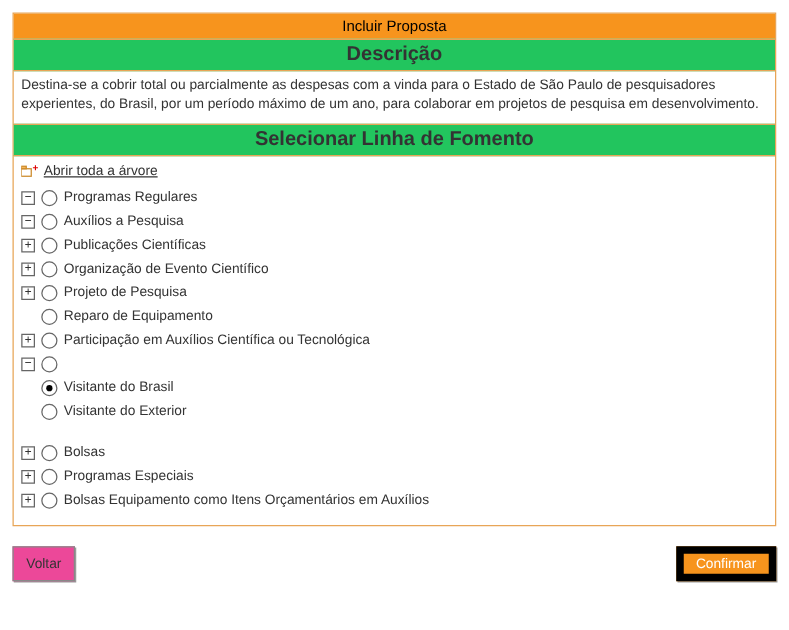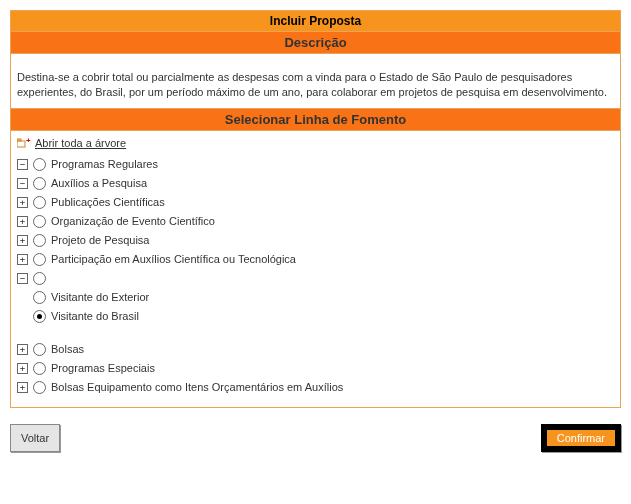"Incluir Proposta" .header-main { font-weight: bold -> normal }
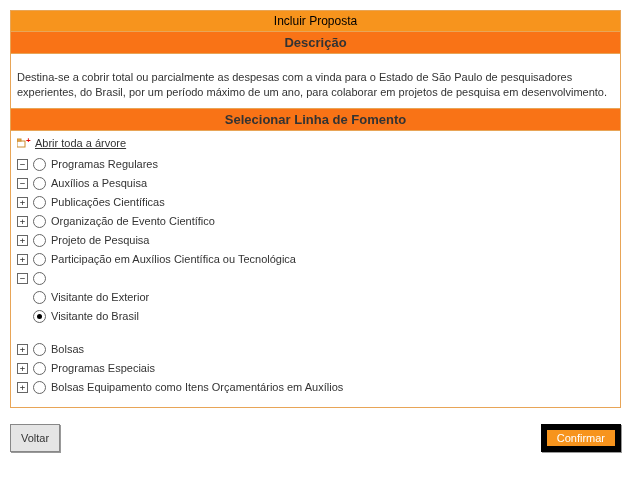"Descrição" .header-sub { background: #f97316 -> #22c55e; font-size: 13px -> 16px }
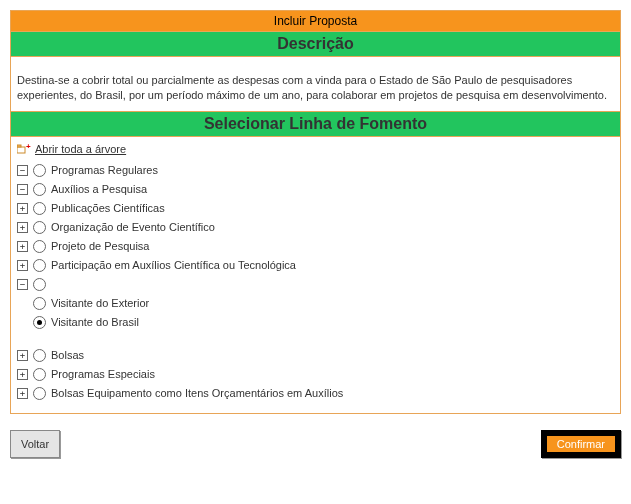"Destina-se a cobrir total ou" .desc-body { margin-top: 12px -> none }
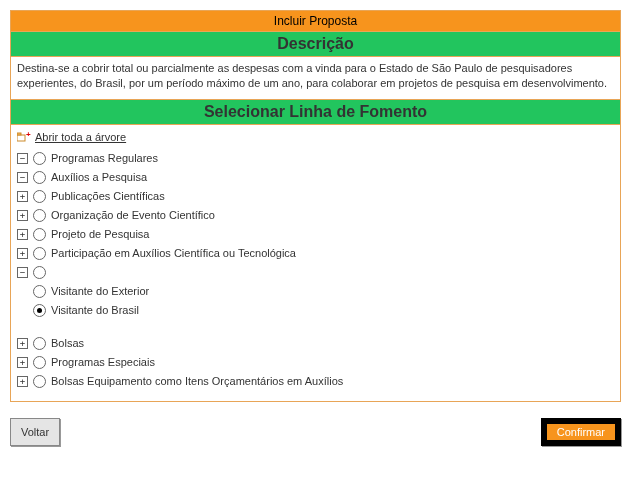"Reparo de Equipamento" li.indent-2 { html: none -> <li> <span></span> <span></span> <span>Reparo de Equipamento</span> </li> }
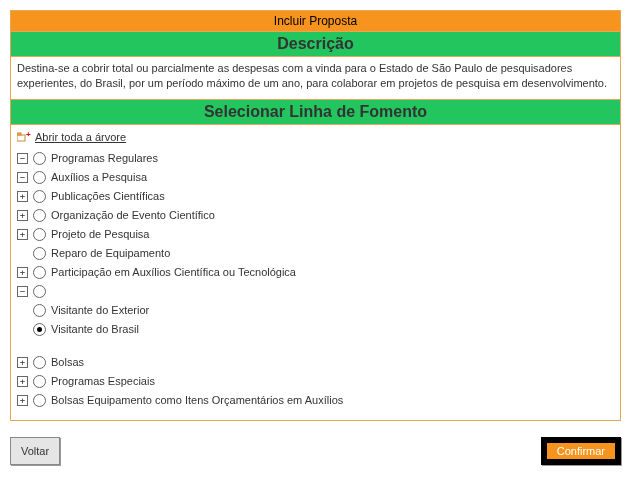"Visitante do Exterior" li.indent-3 { order: before "Visitante do Brasil" -> after "Visitante do Brasil" }
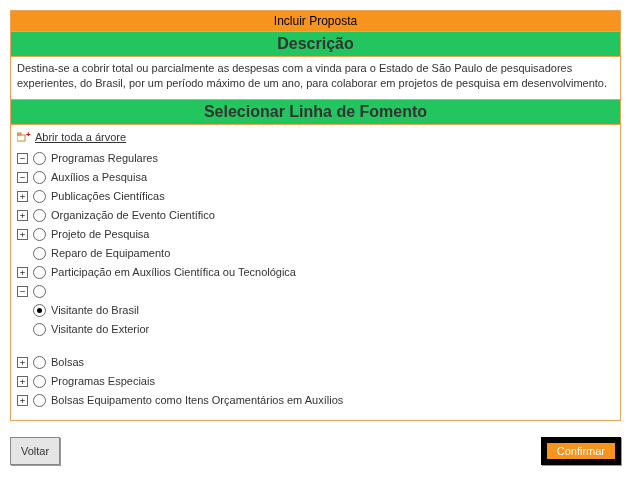"Voltar" .btn-gray { background: #e5e5e5 -> #ec4899 }
